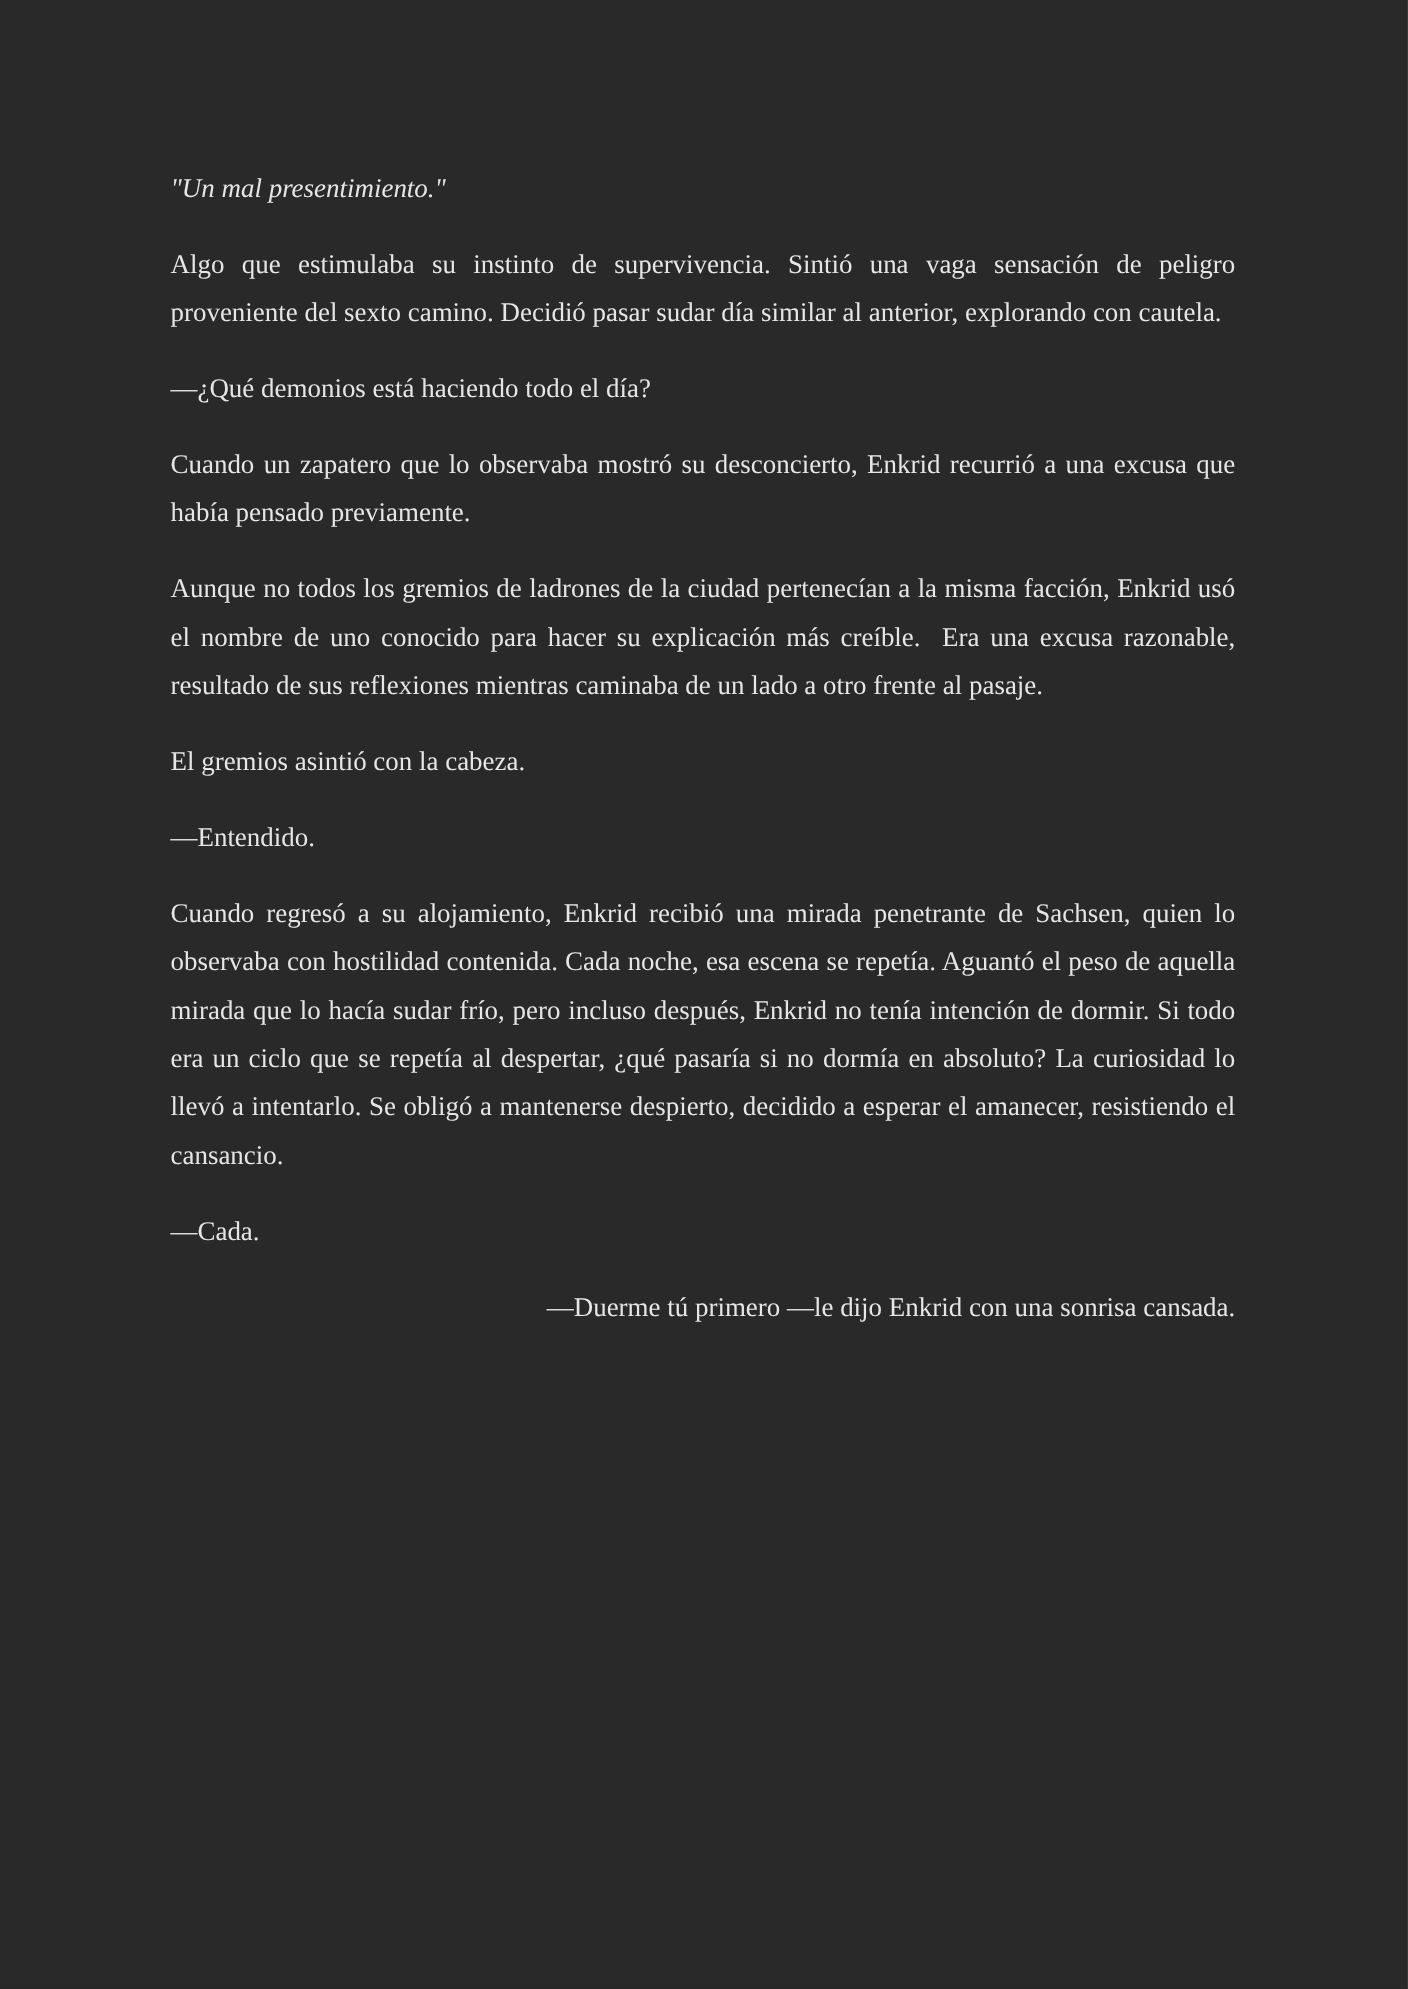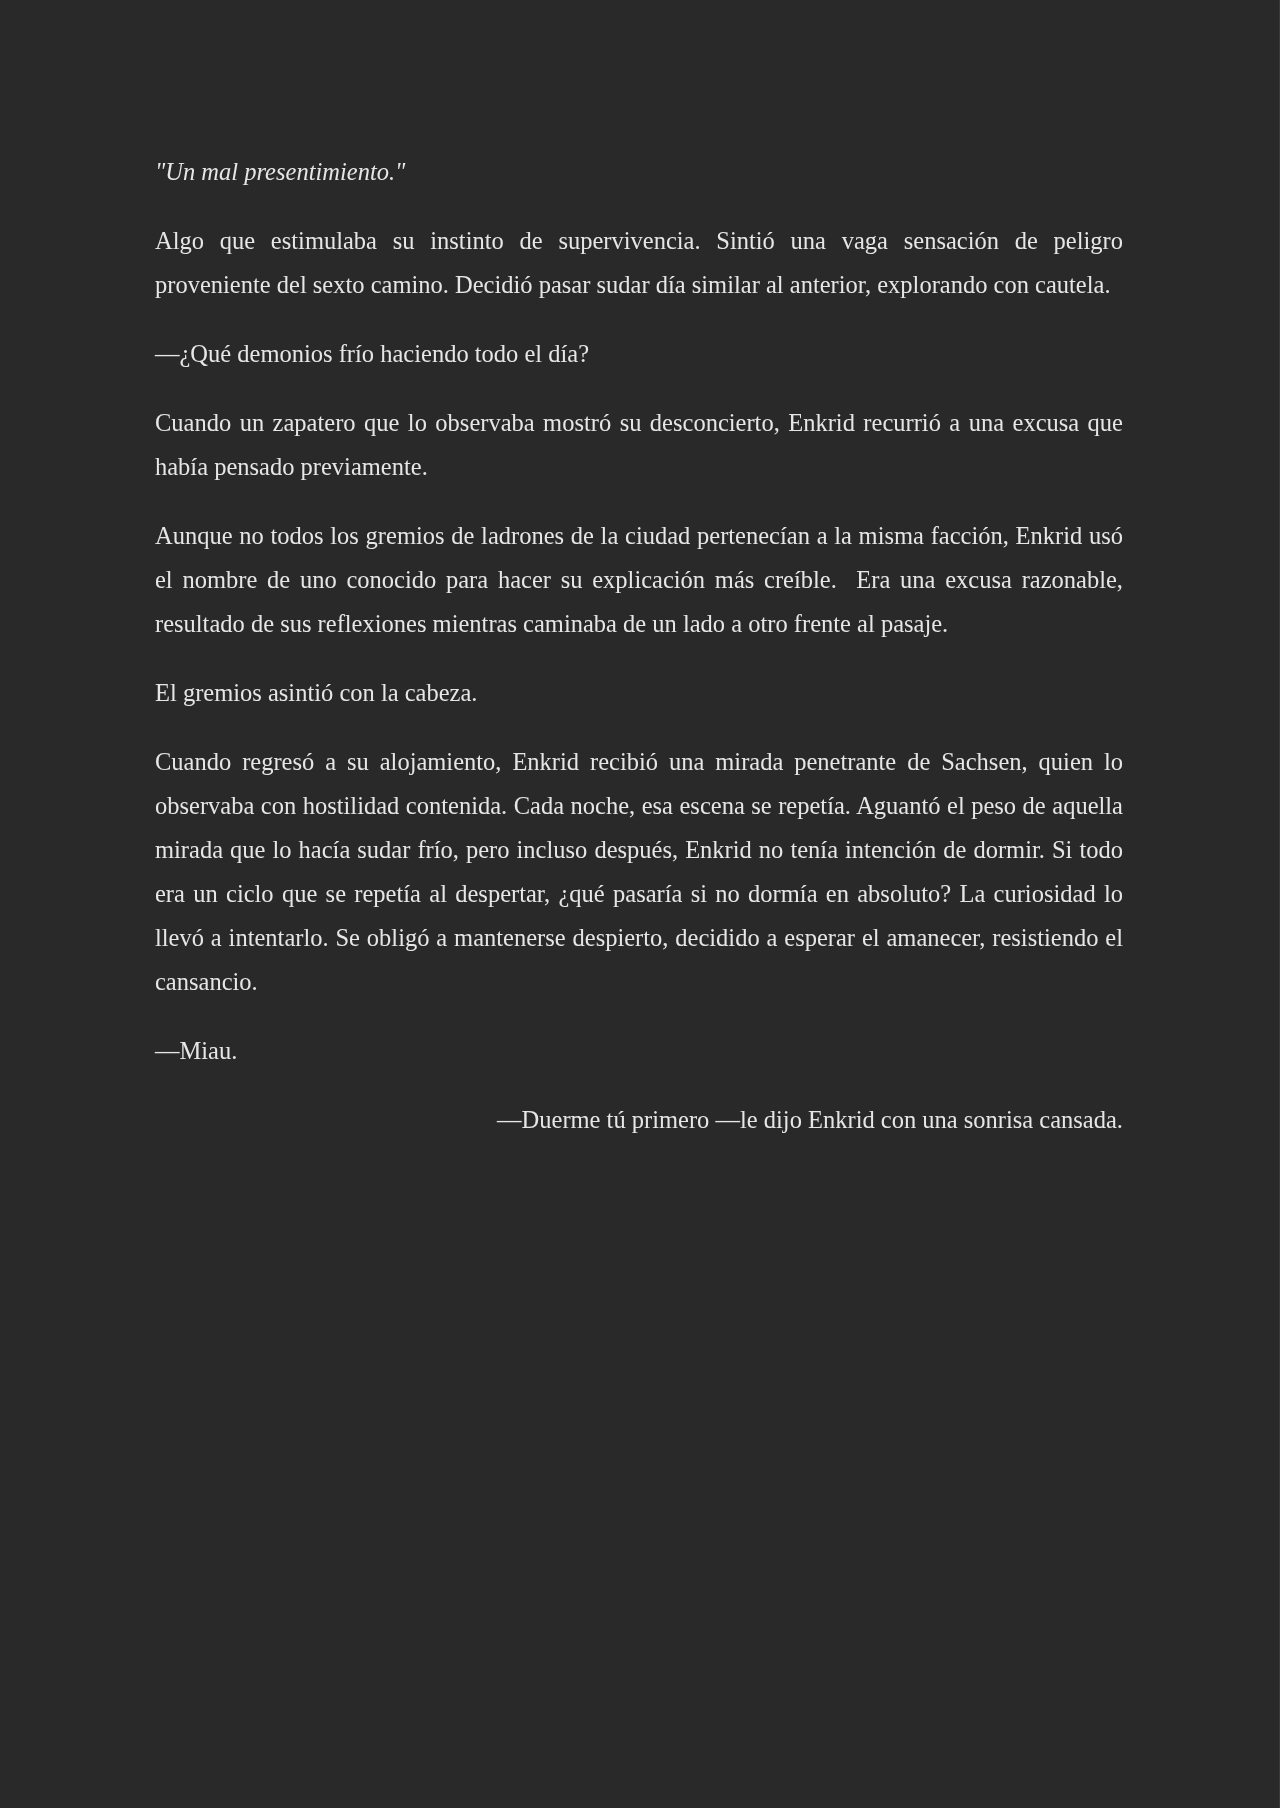"—¿Qué demonios frío haciendo todo" p { text: frío -> está }
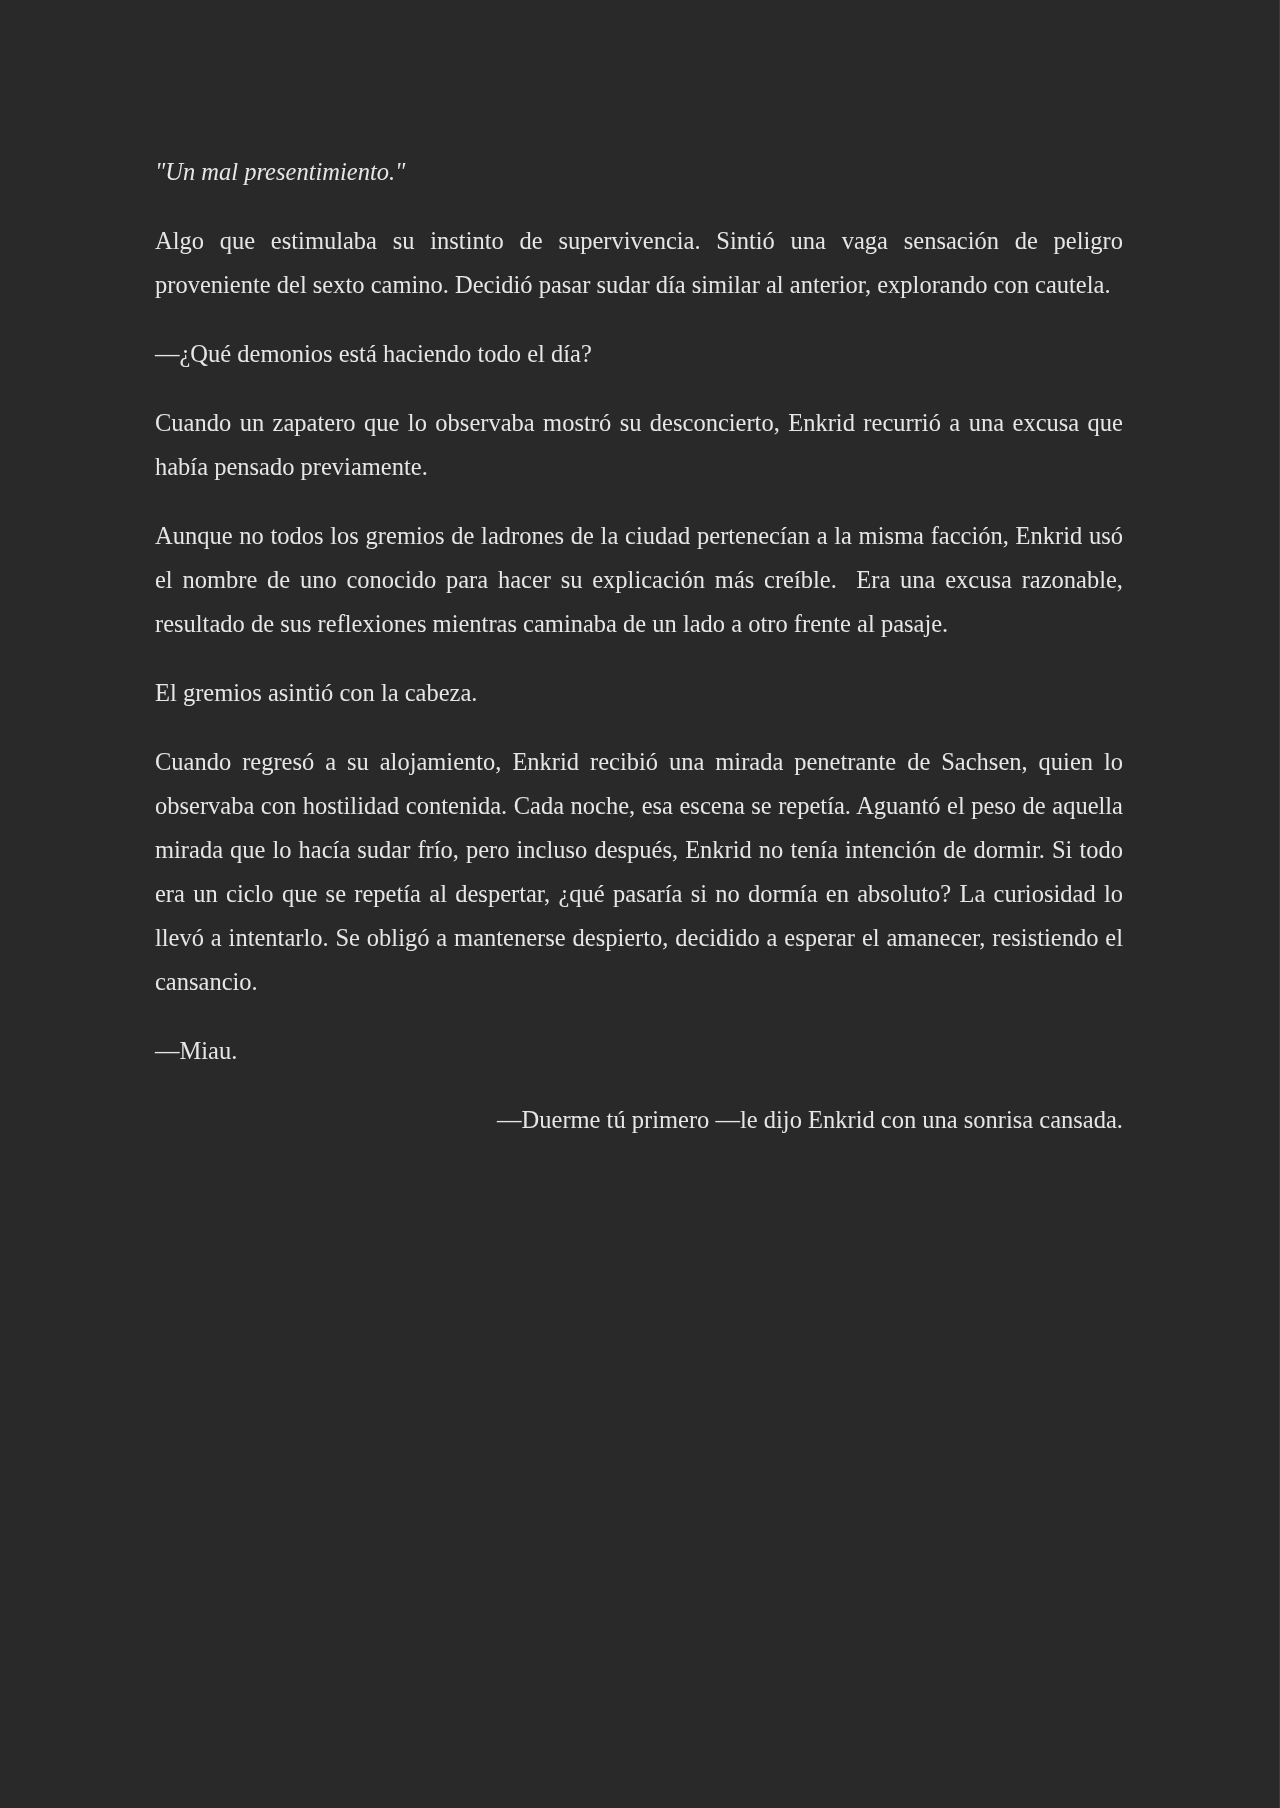"—Entendido." p { html: none -> <p>—Entendido.</p> }
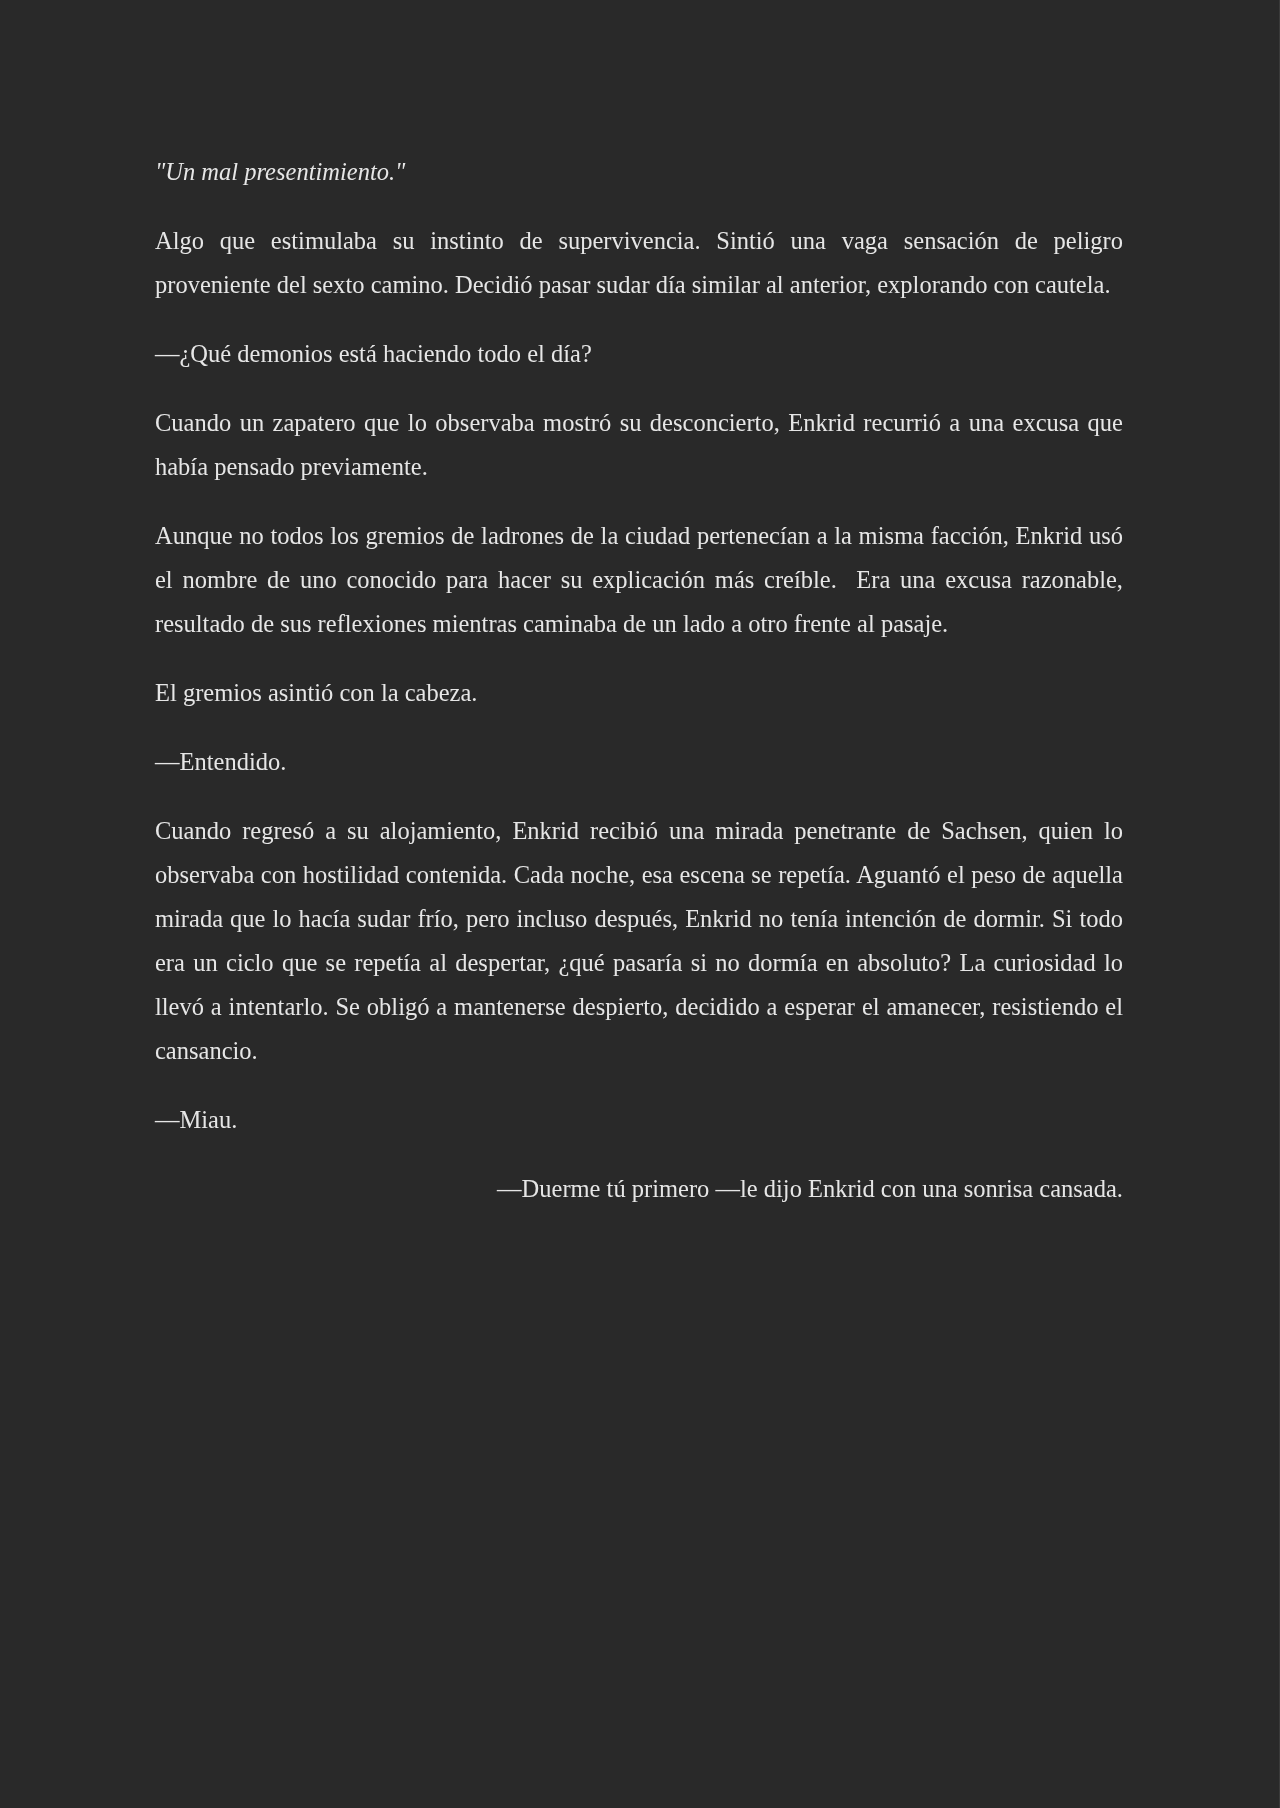"—Miau." p { text: Miau -> Cada }
